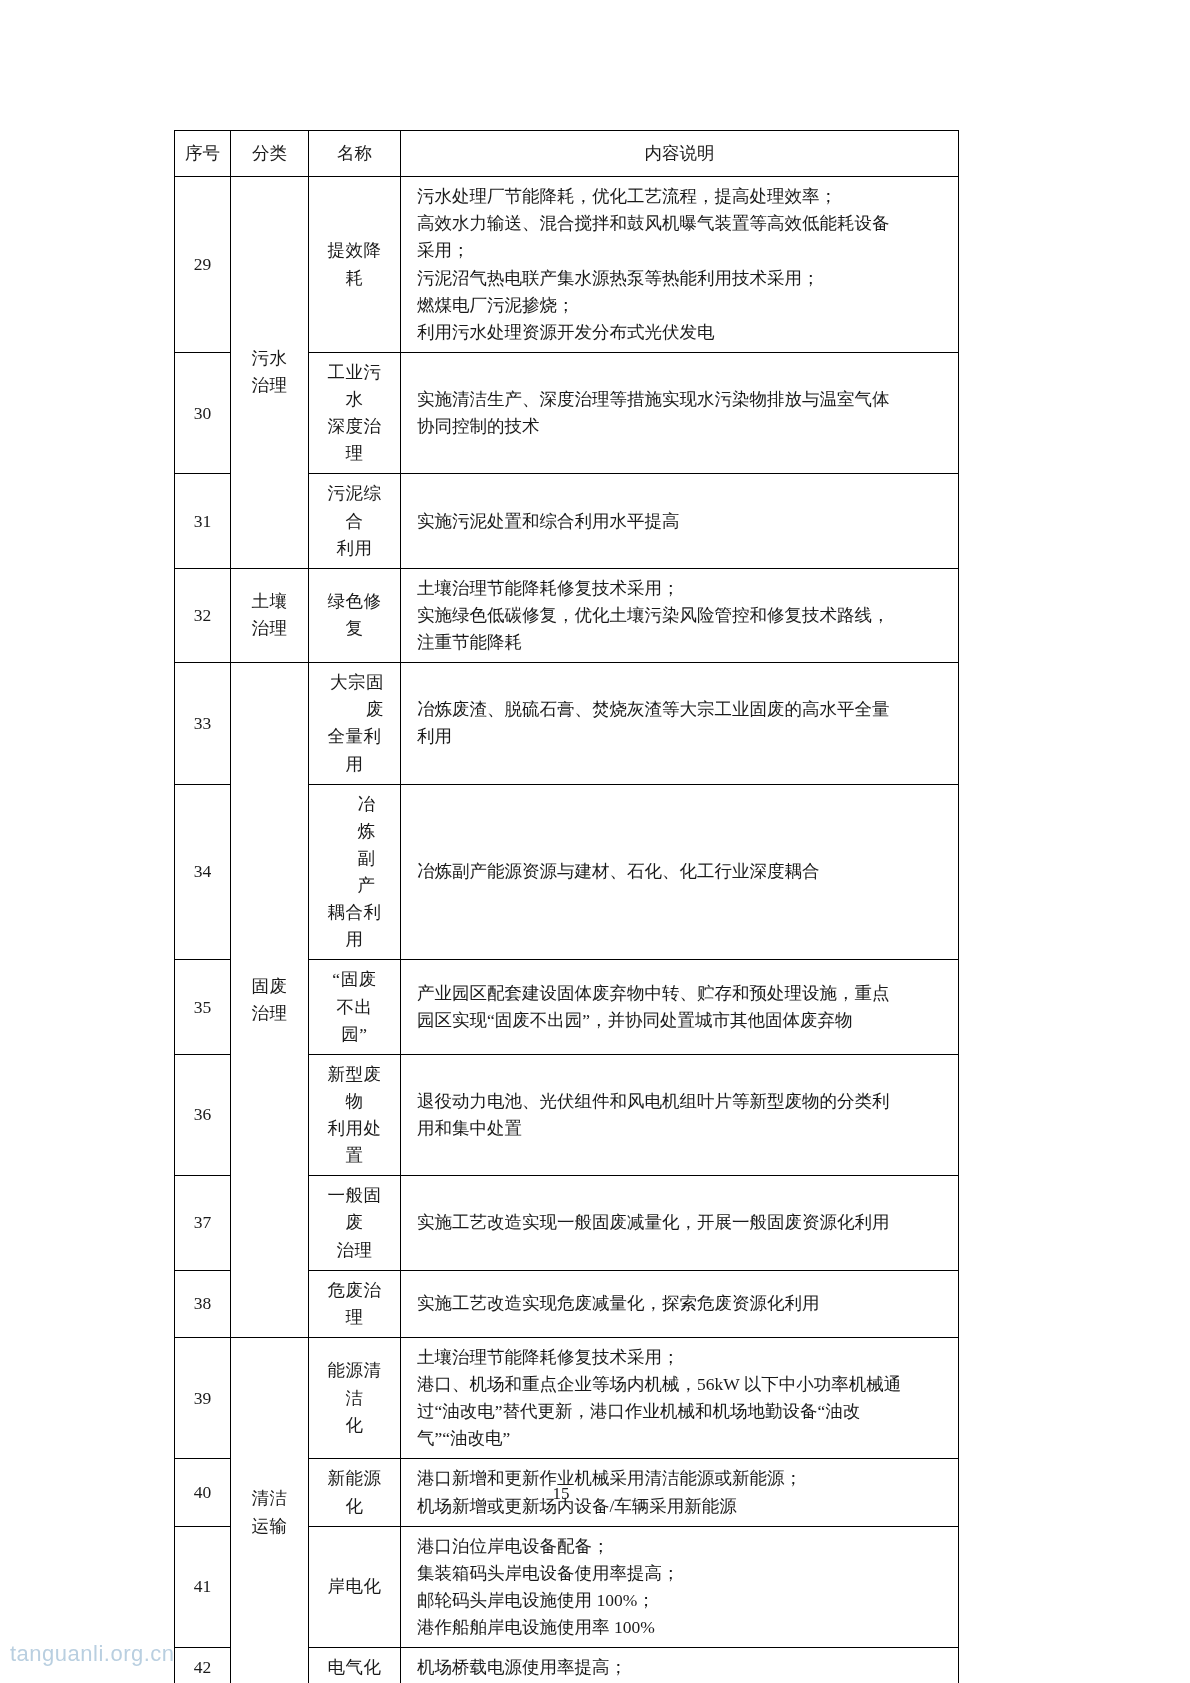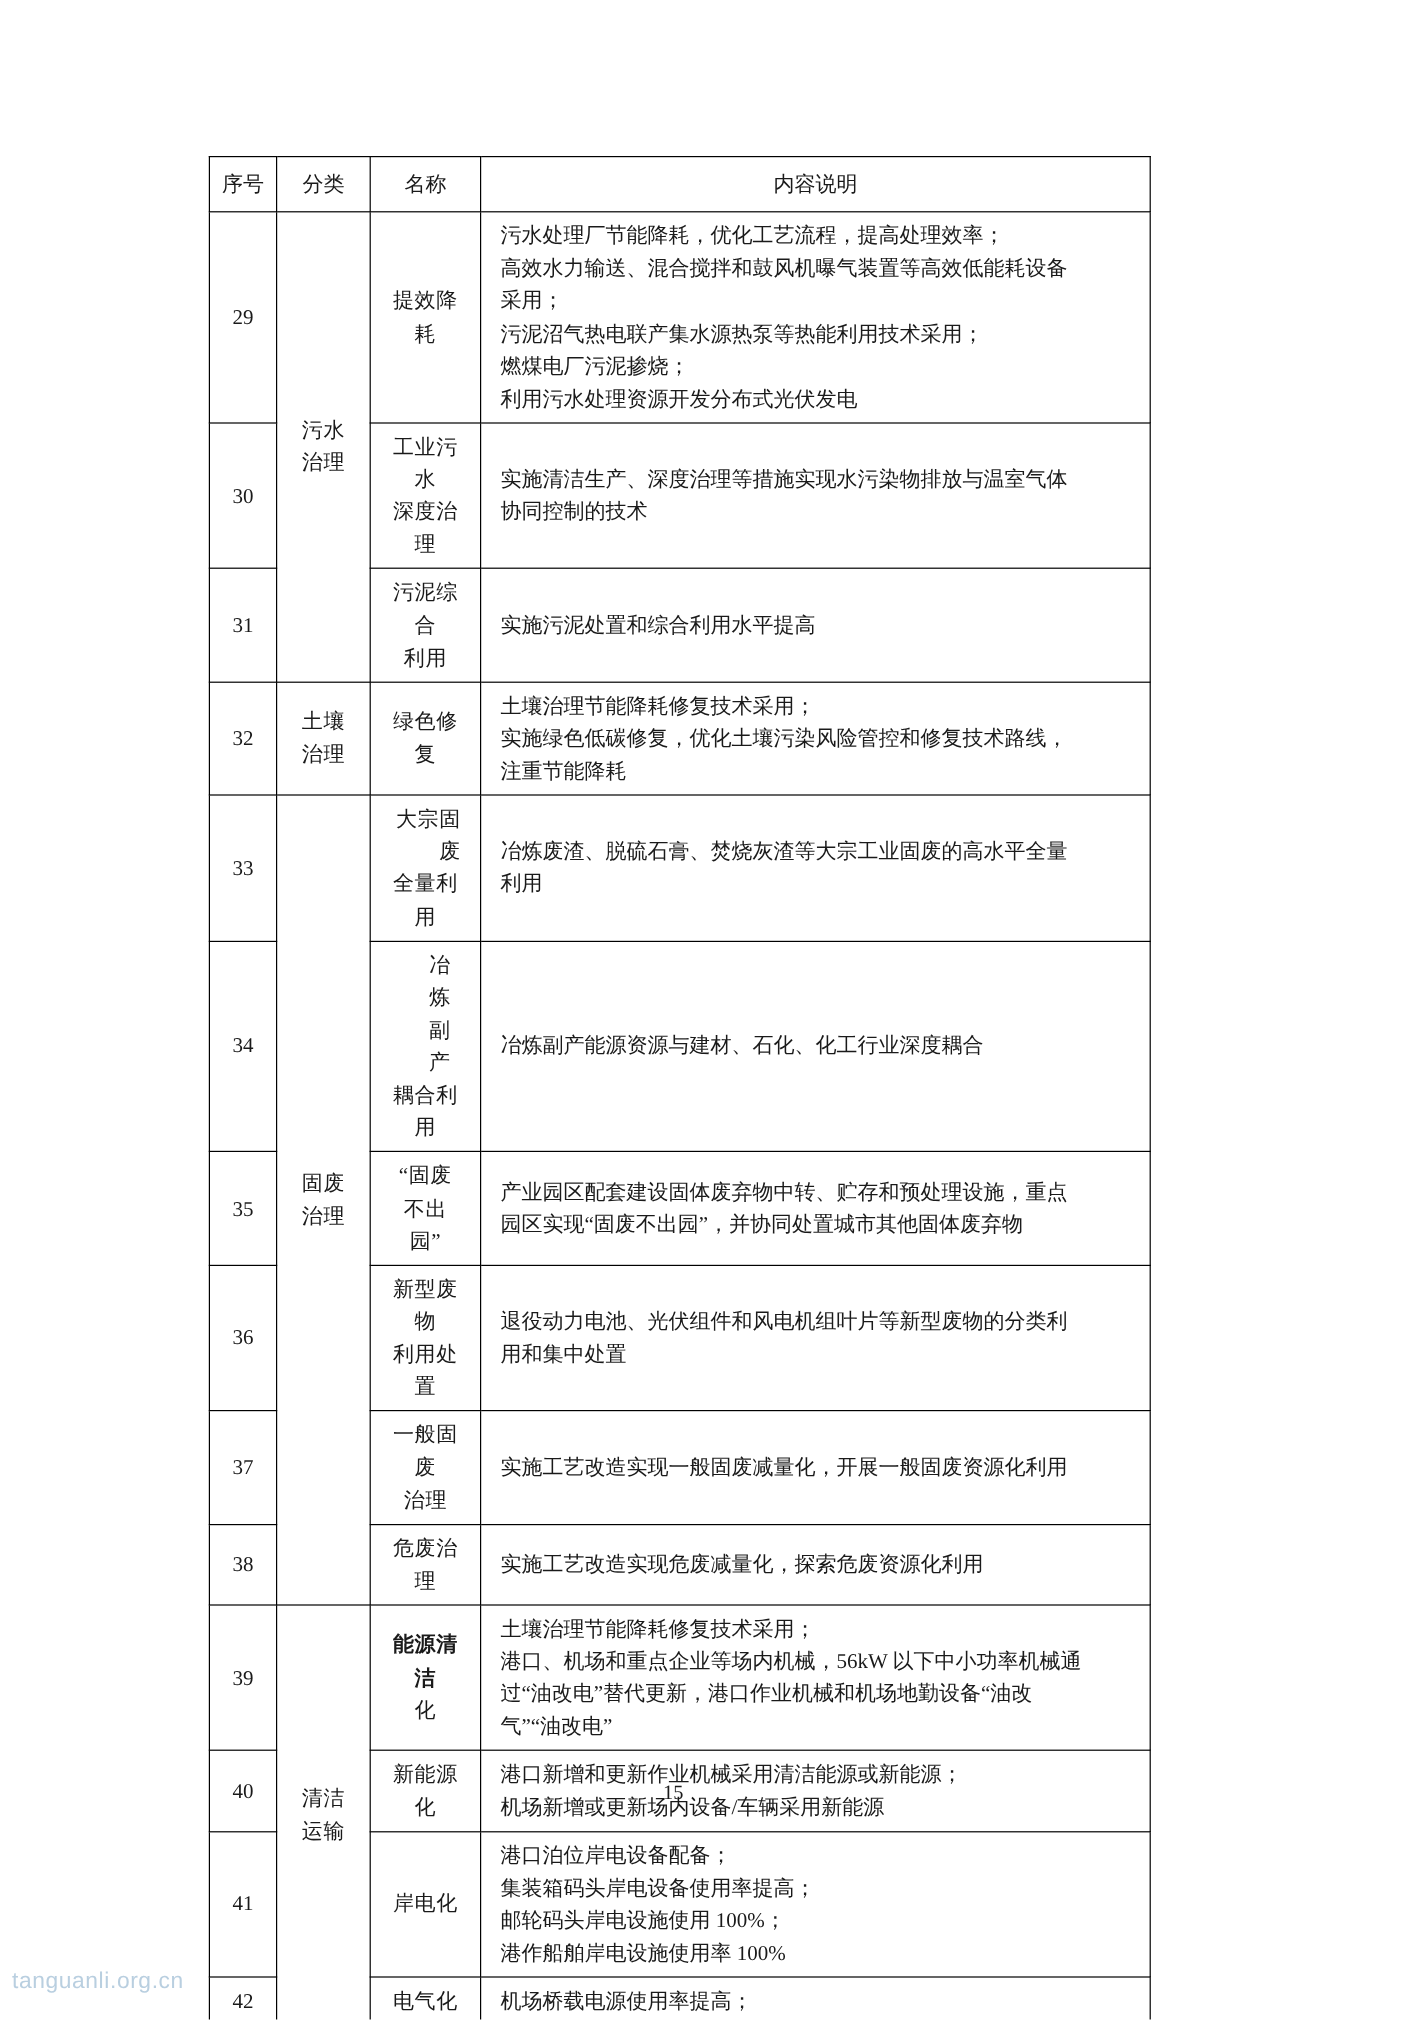"能源清洁" span { font-weight: bold -> none }
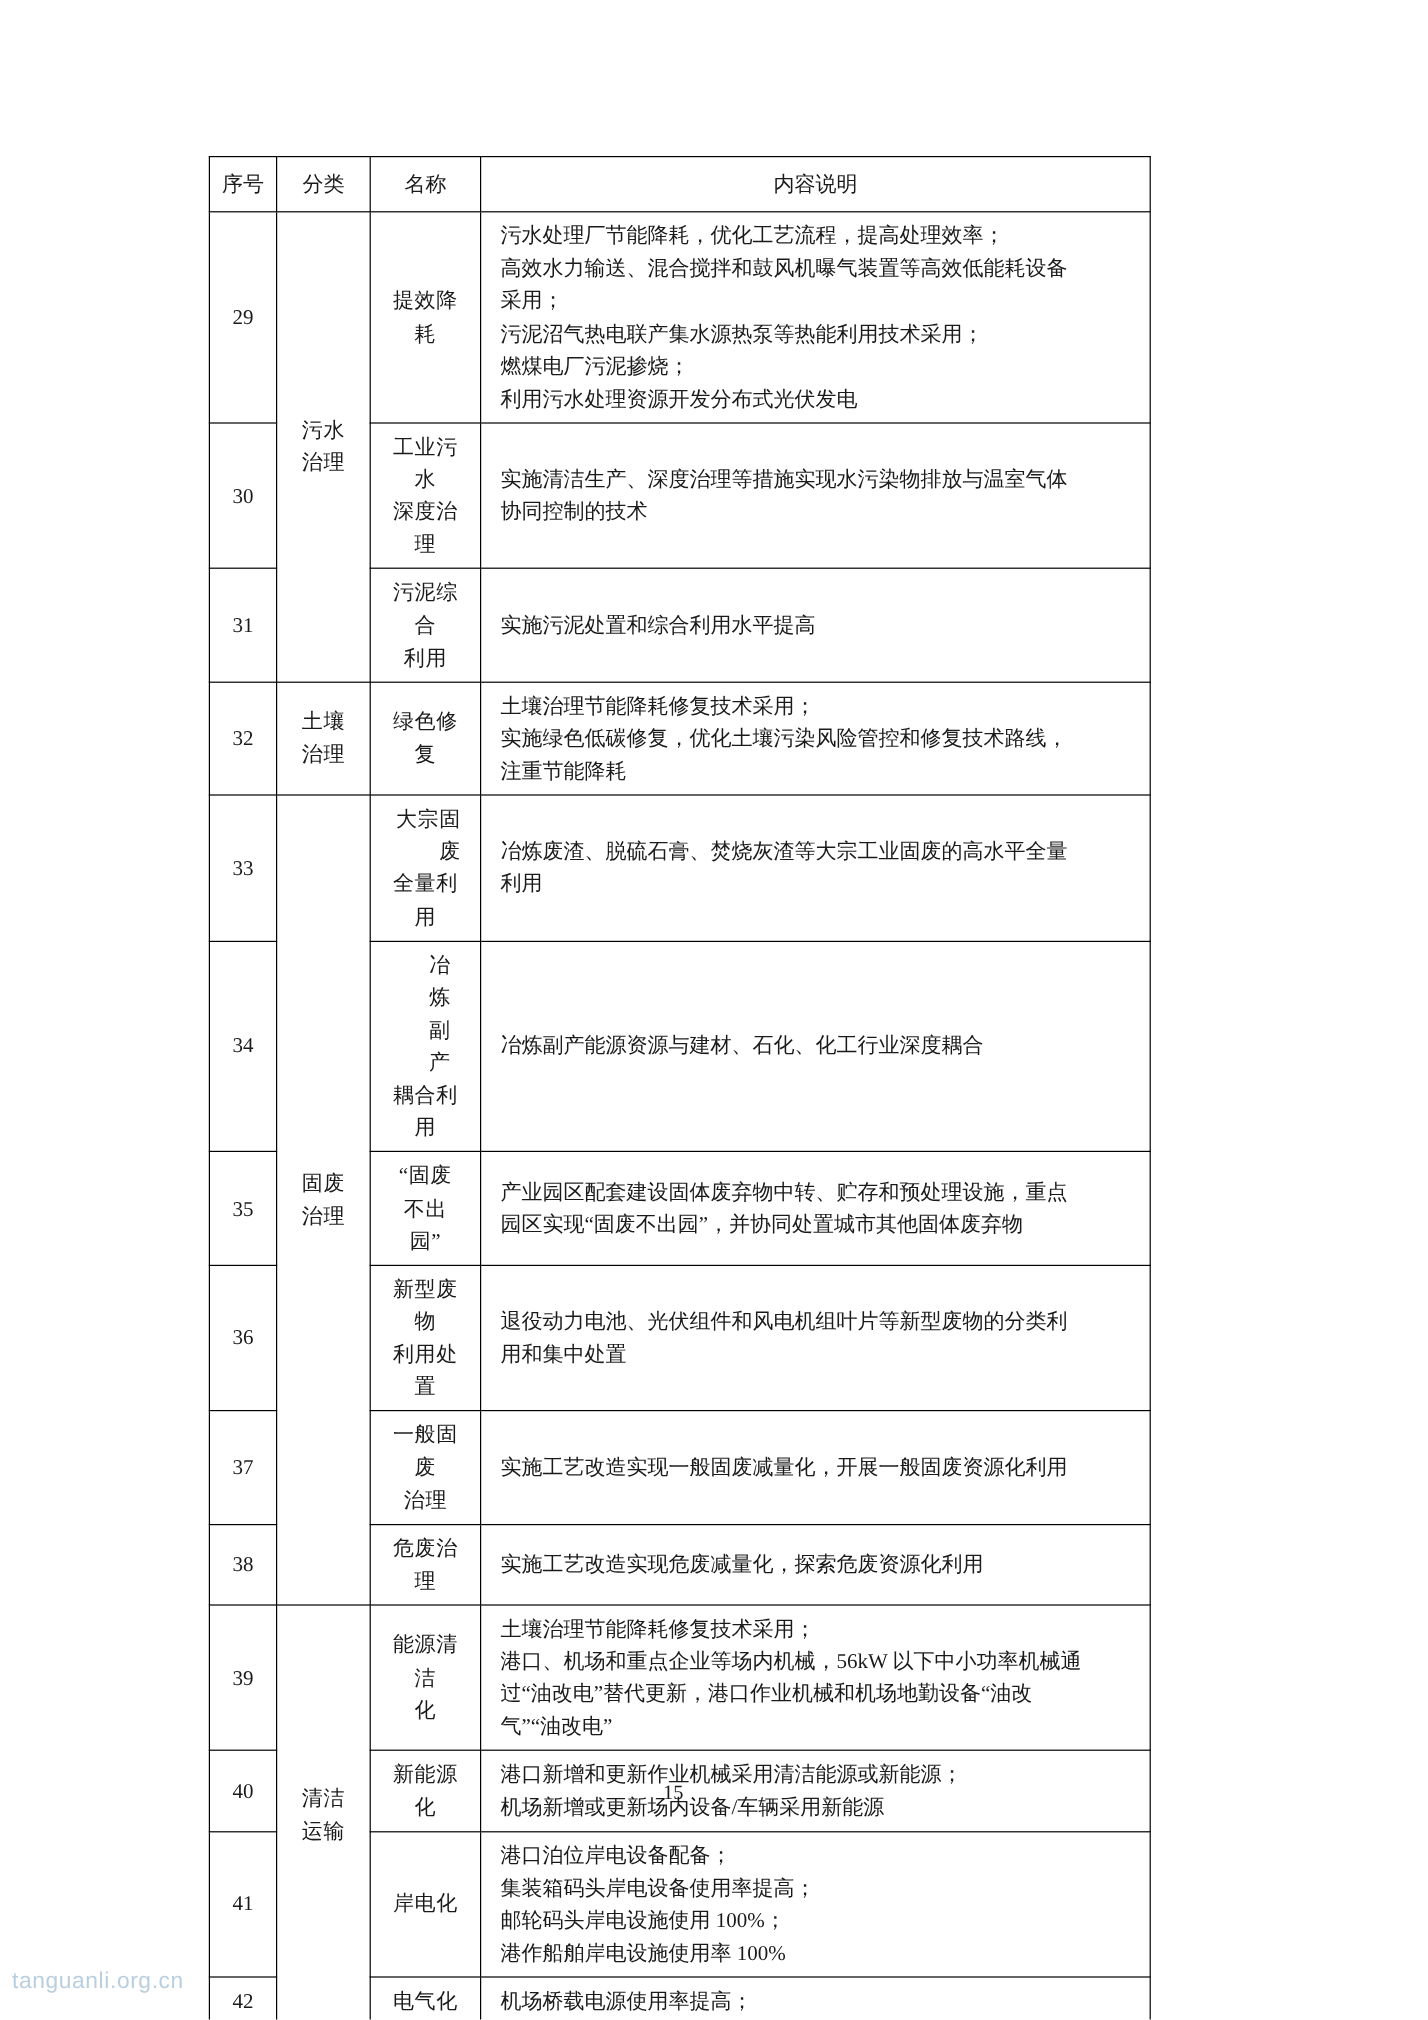"tanguanli.org.cn" .watermark { font-size: 19px -> 22px }
